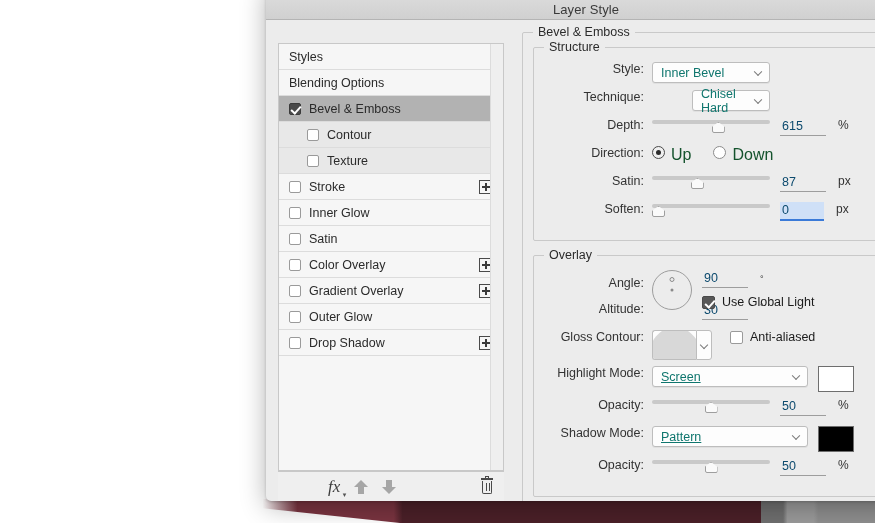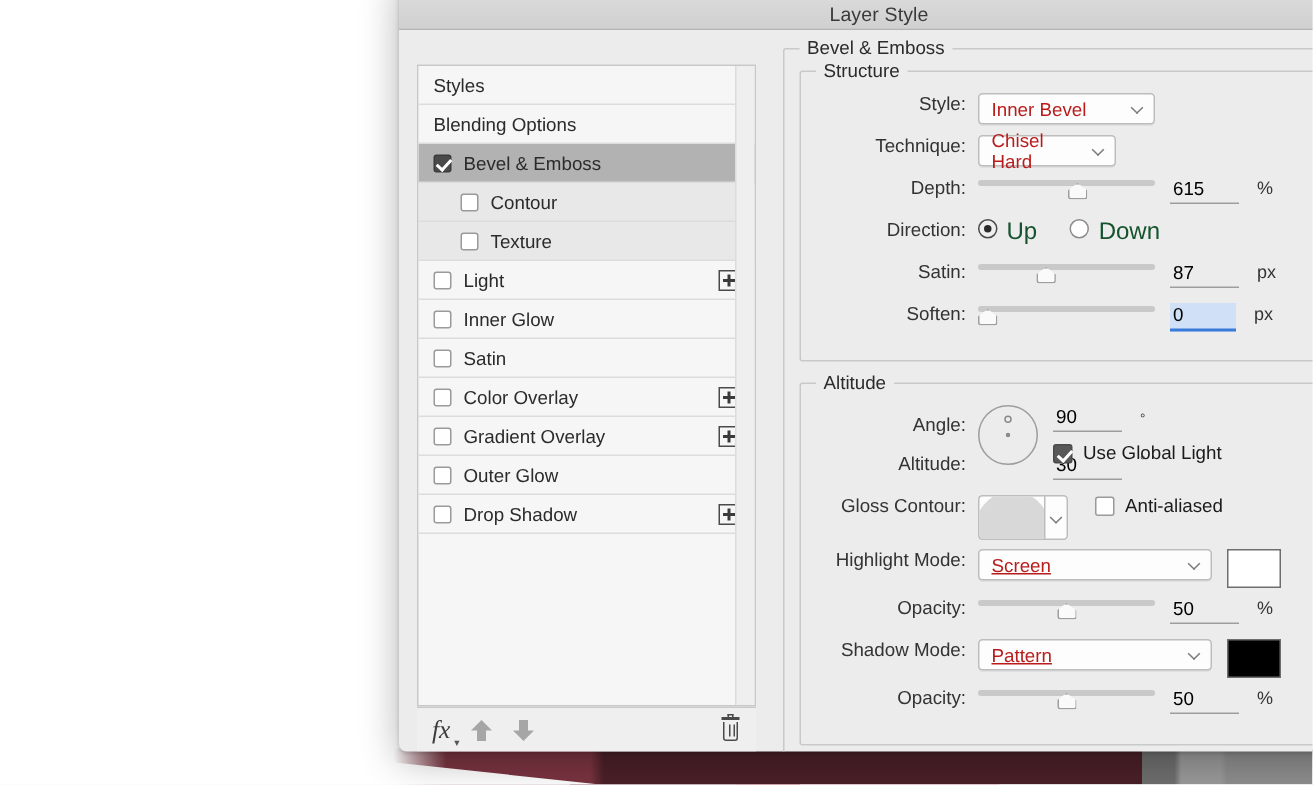"Inner Bevel" .select { color: #b91c1c -> #0f766e }
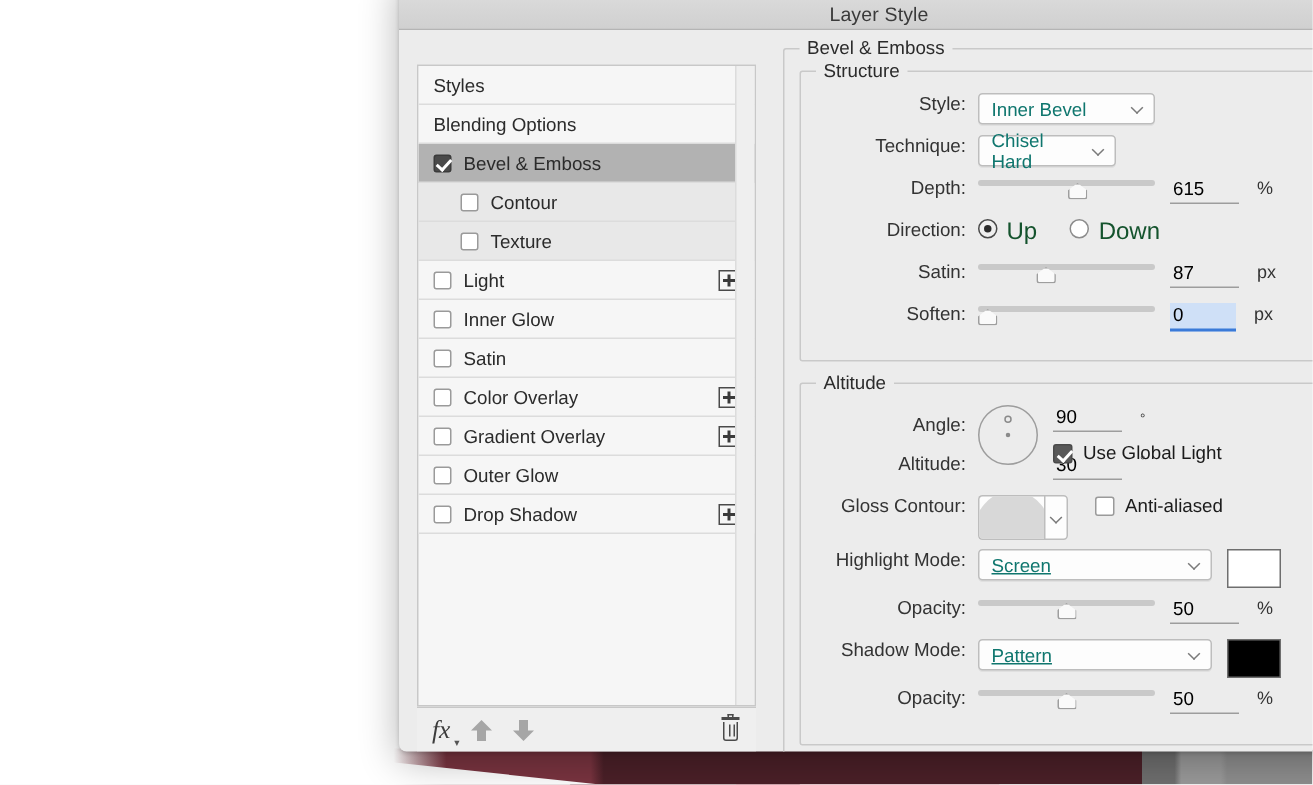"Chisel Hard" .select.w-tech { margin-left: none -> 40px; width: 92px -> 78px }
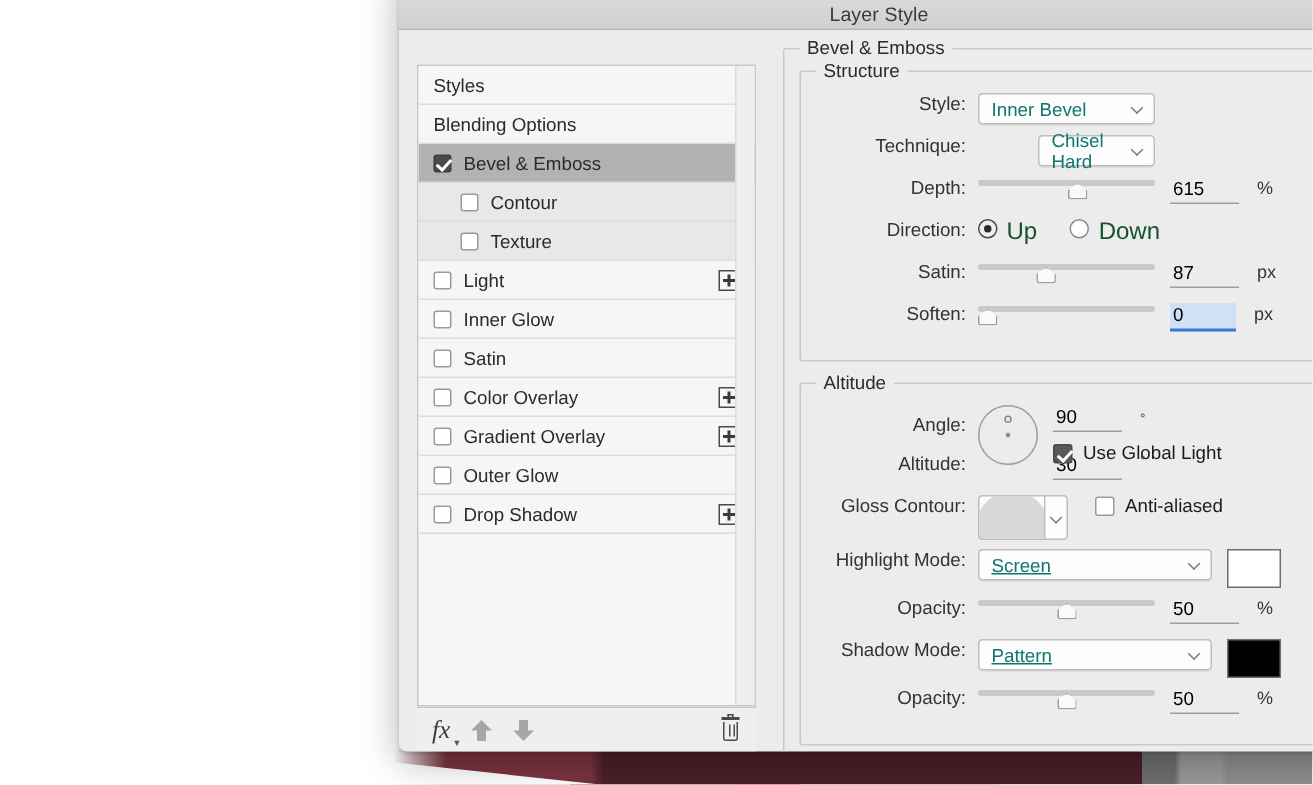"615" .numfield { color: #000000 -> #0c4a6e }
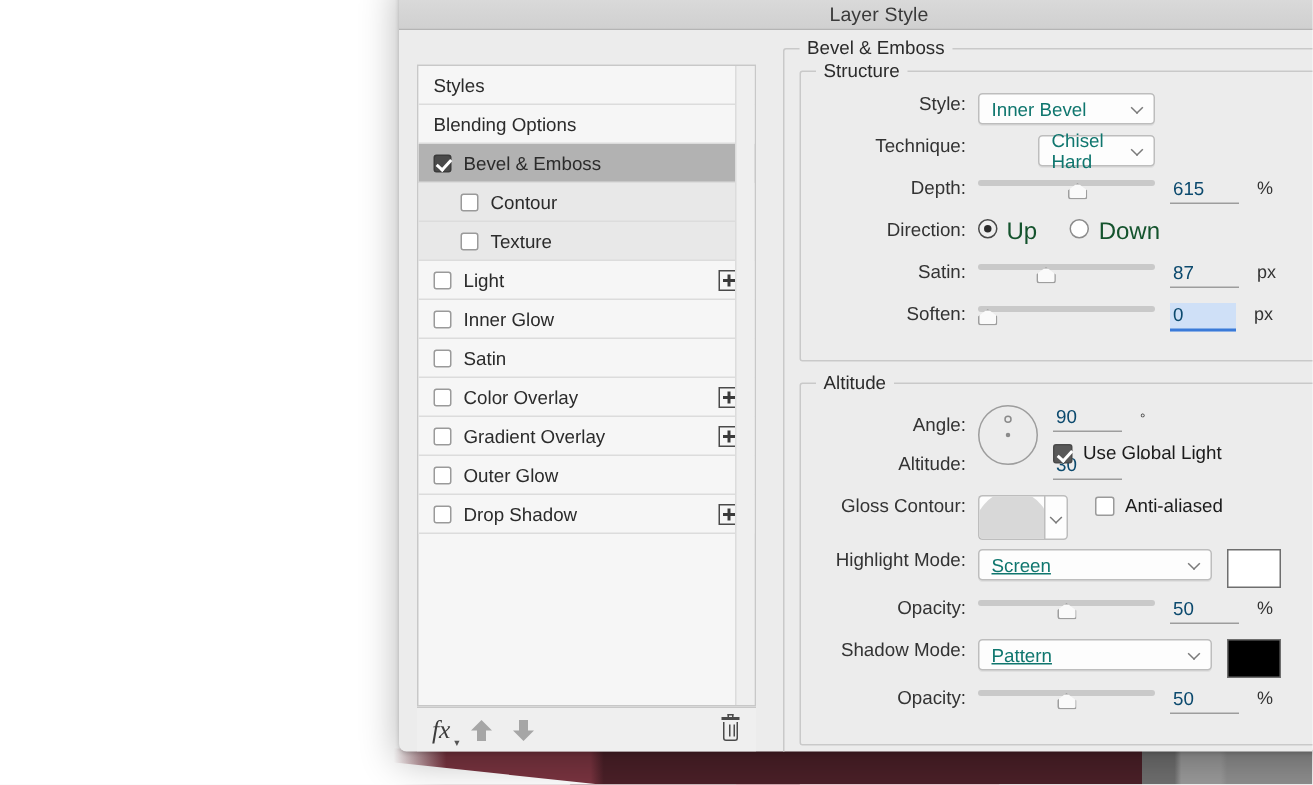"Light" span.lbl { text: Light -> Stroke }
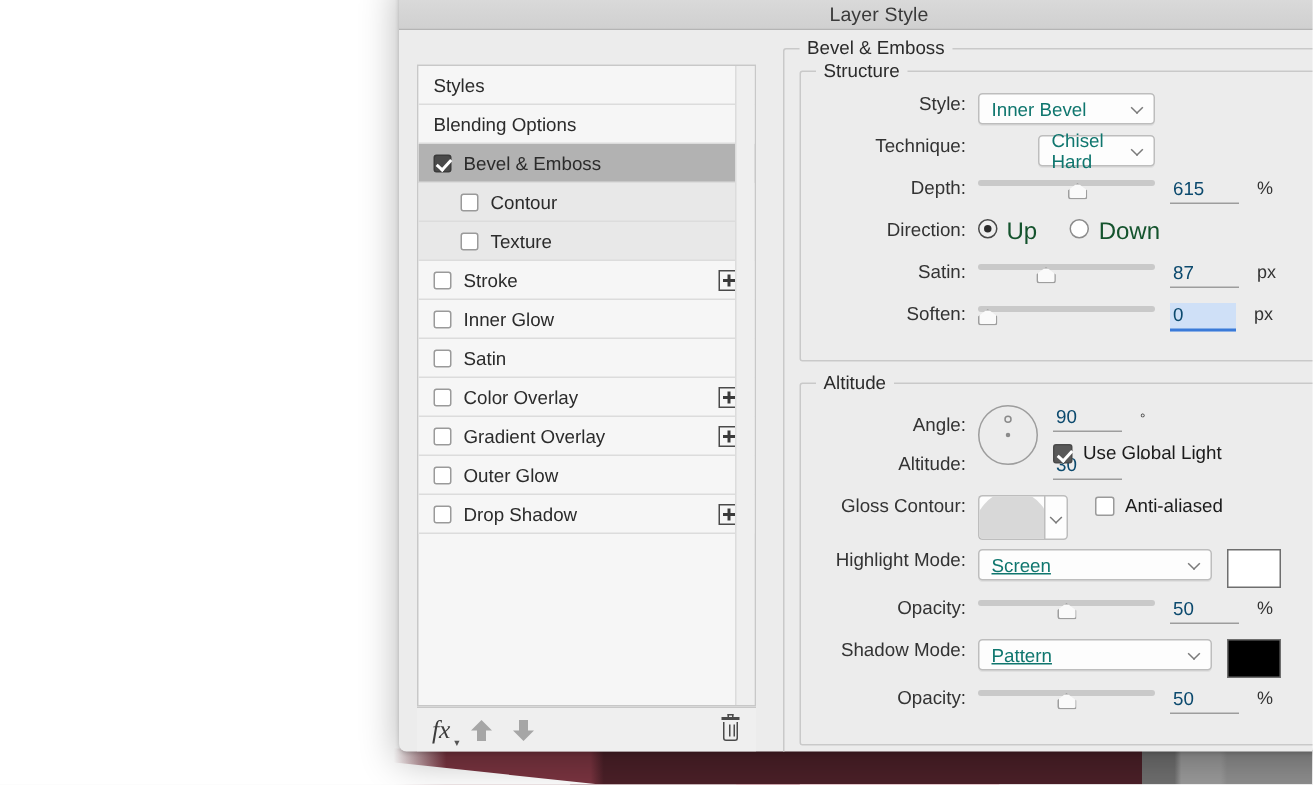"Altitude" span.legend { text: Altitude -> Overlay }
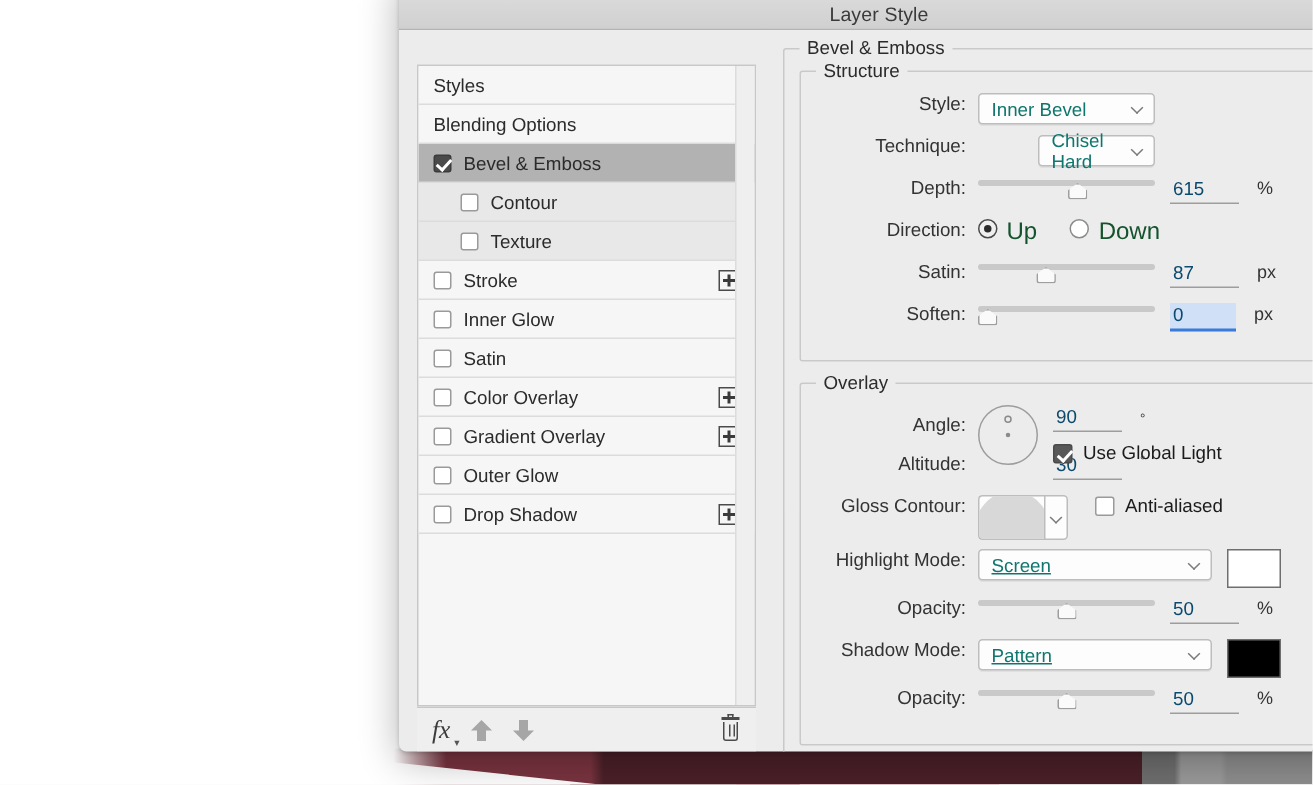"fx" .fx-btn { margin-left: none -> 40px }
